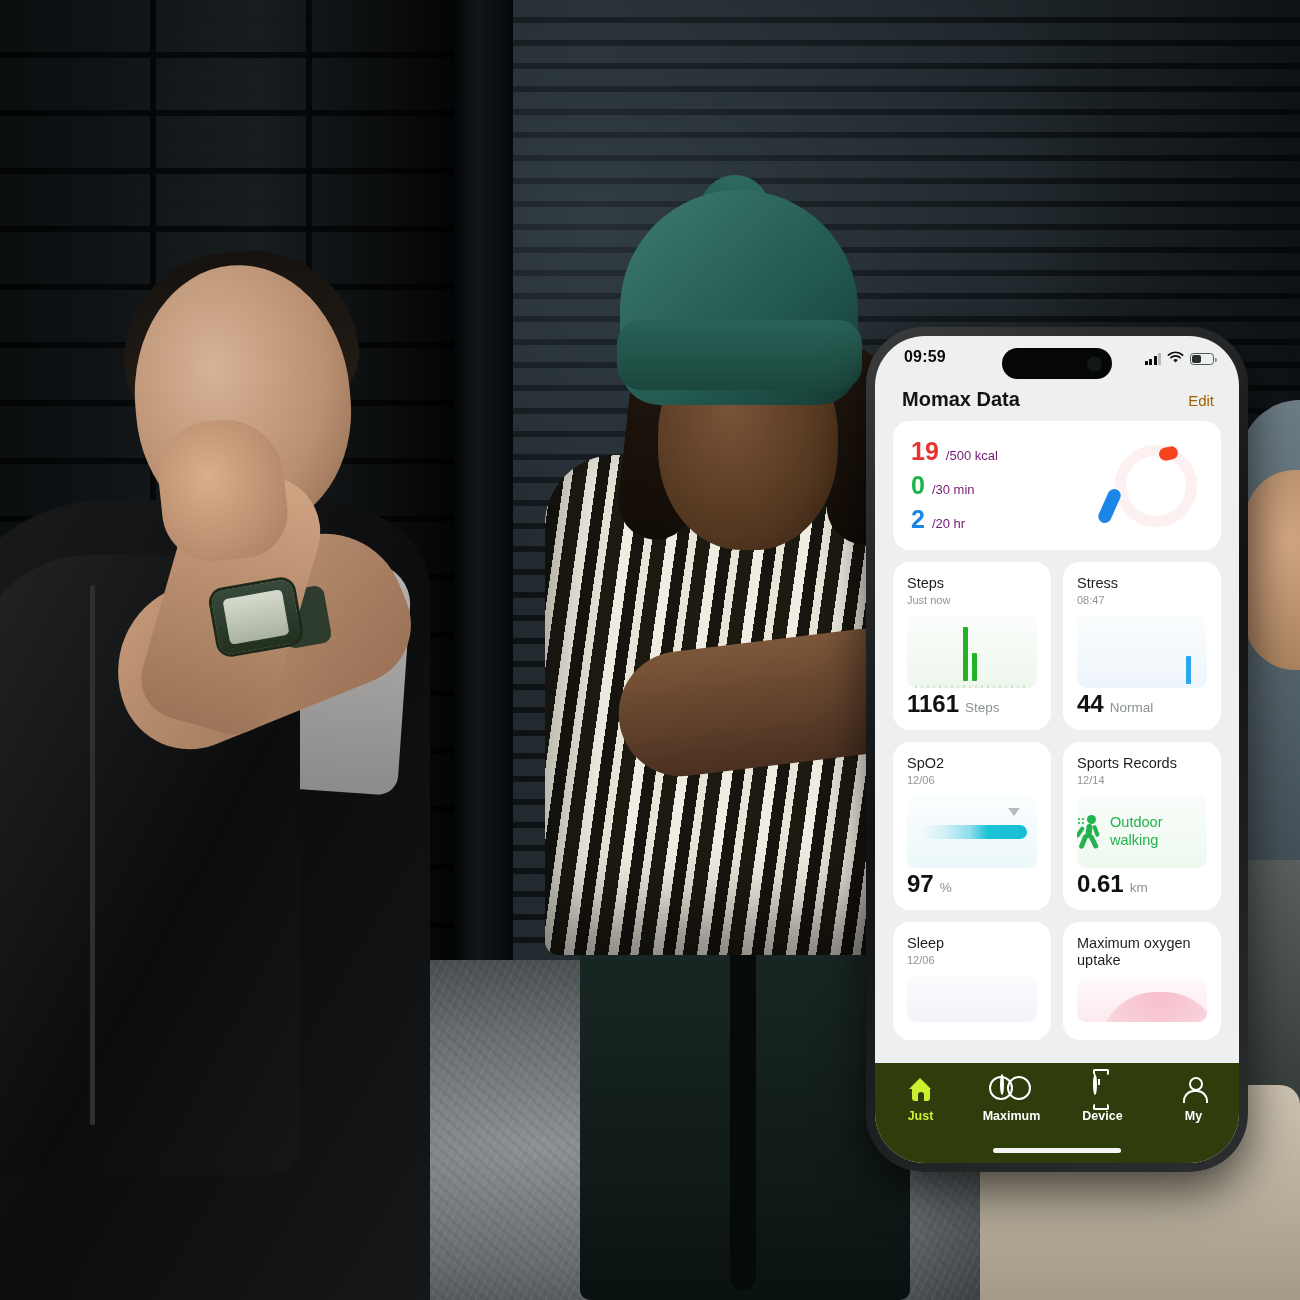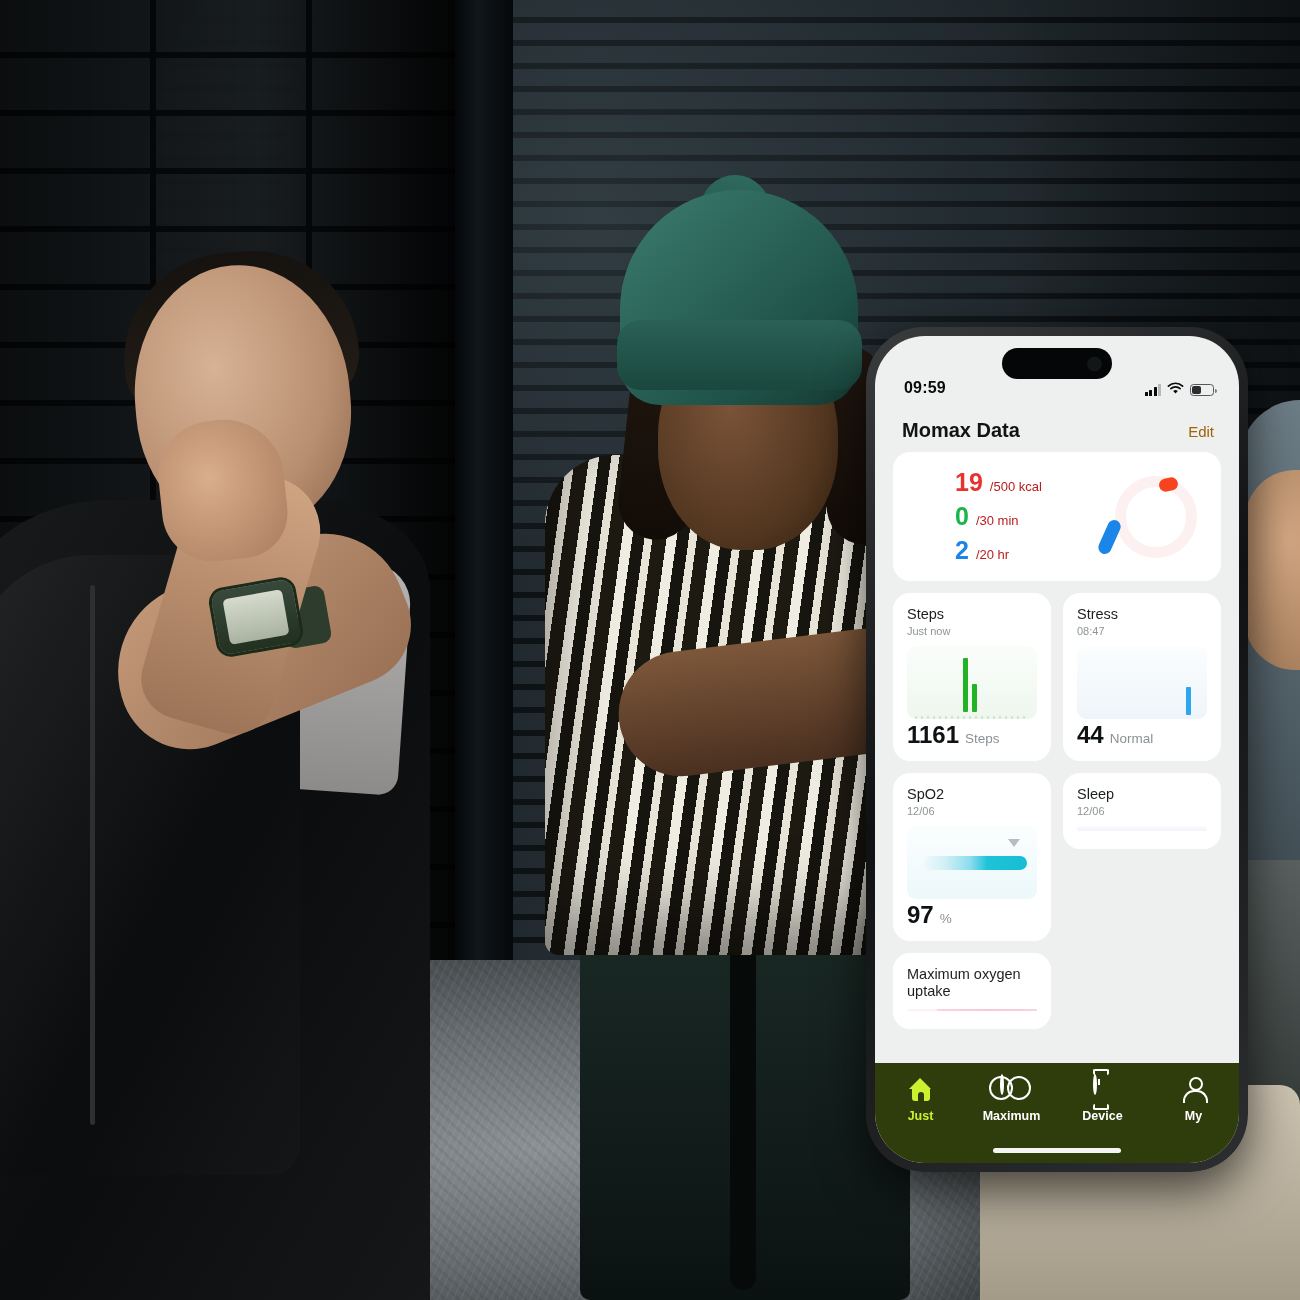"09:59" .statusbar { margin-top: 31px -> none }
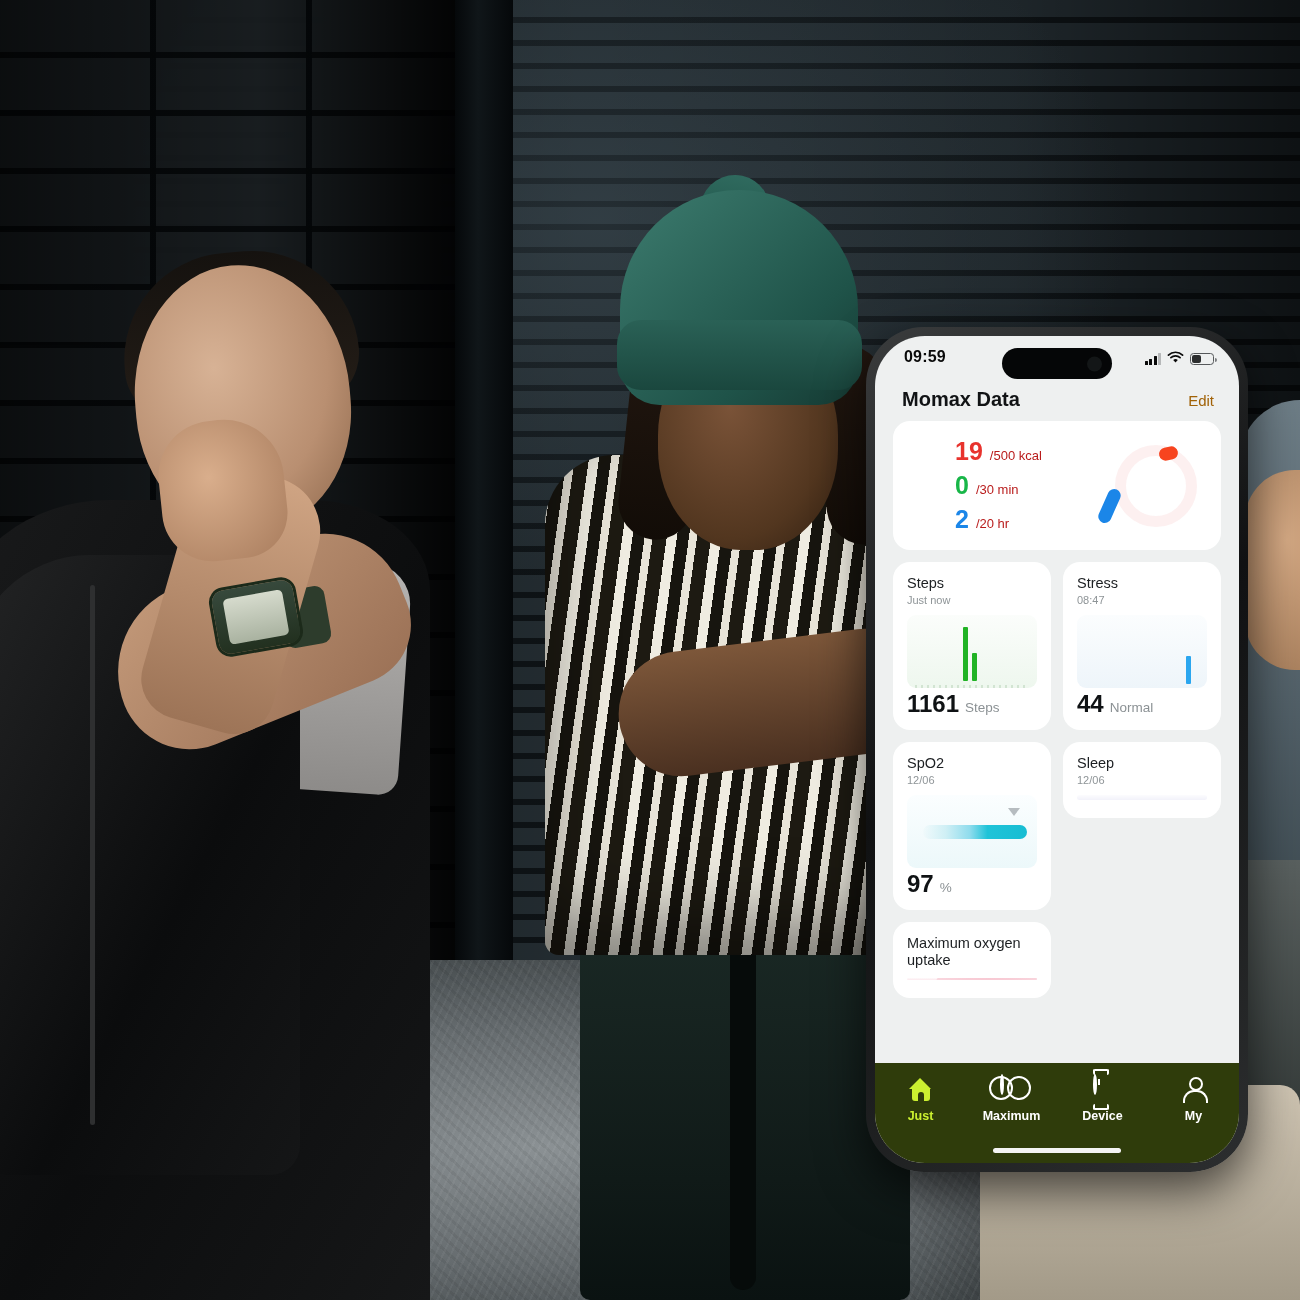"19" .goal { margin-left: 44px -> none }
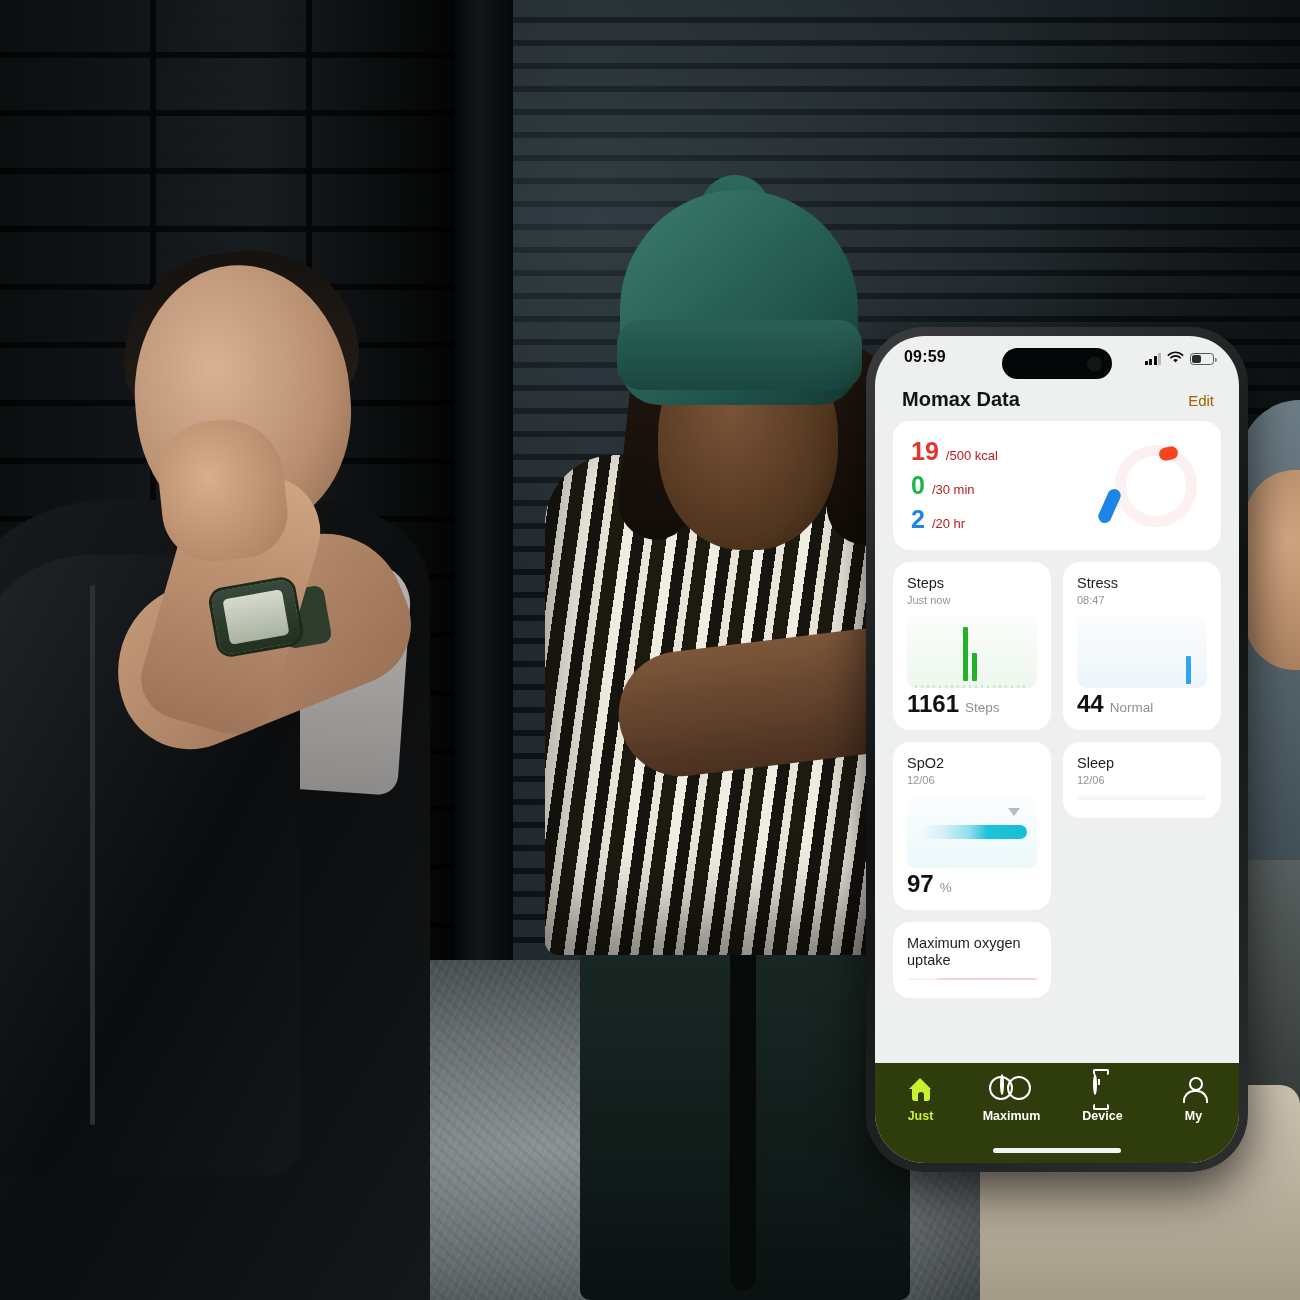"/500 kcal" .goal-unit { color: #b91c1c -> #701a75 }
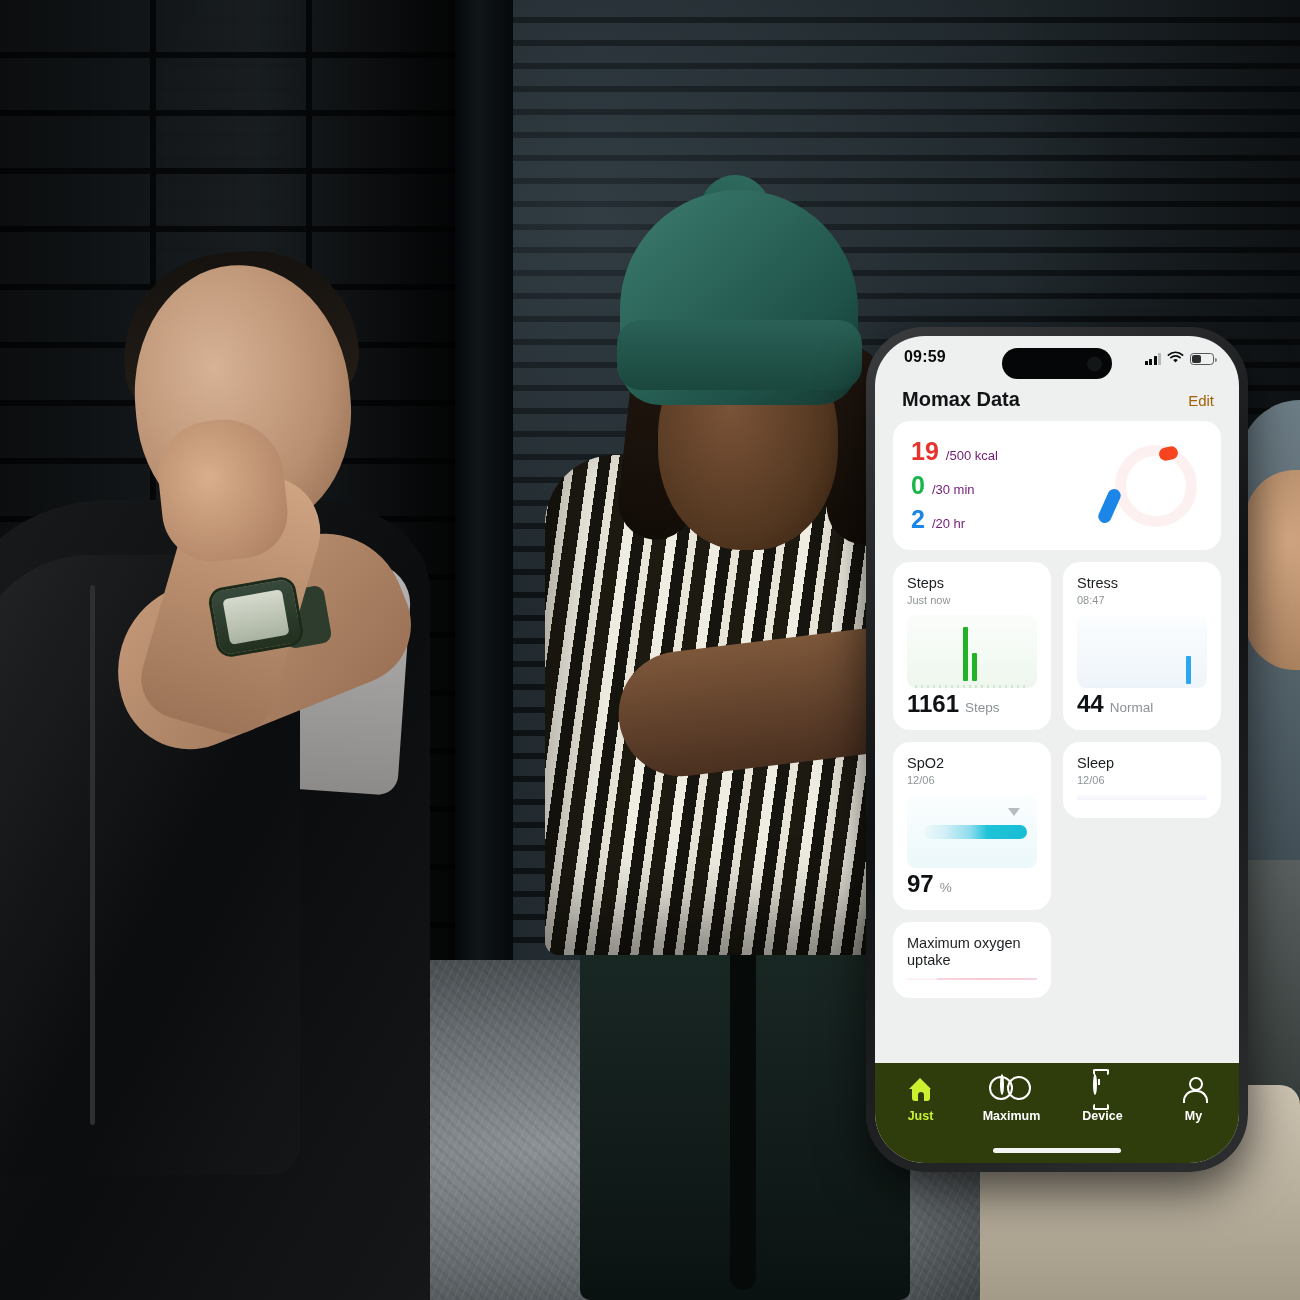"Sports Records" div.card { html: none -> <div> <div>Sports Records</div> <div>12/14</div> <div> <span> <i></i> <i></i> <i></i> <i></i> <i></i> <i></i> <i></i> </span> <span>Outdoor walking</span> </div> <div> <span>0.61</span> <span>km</span> </div> </div> }
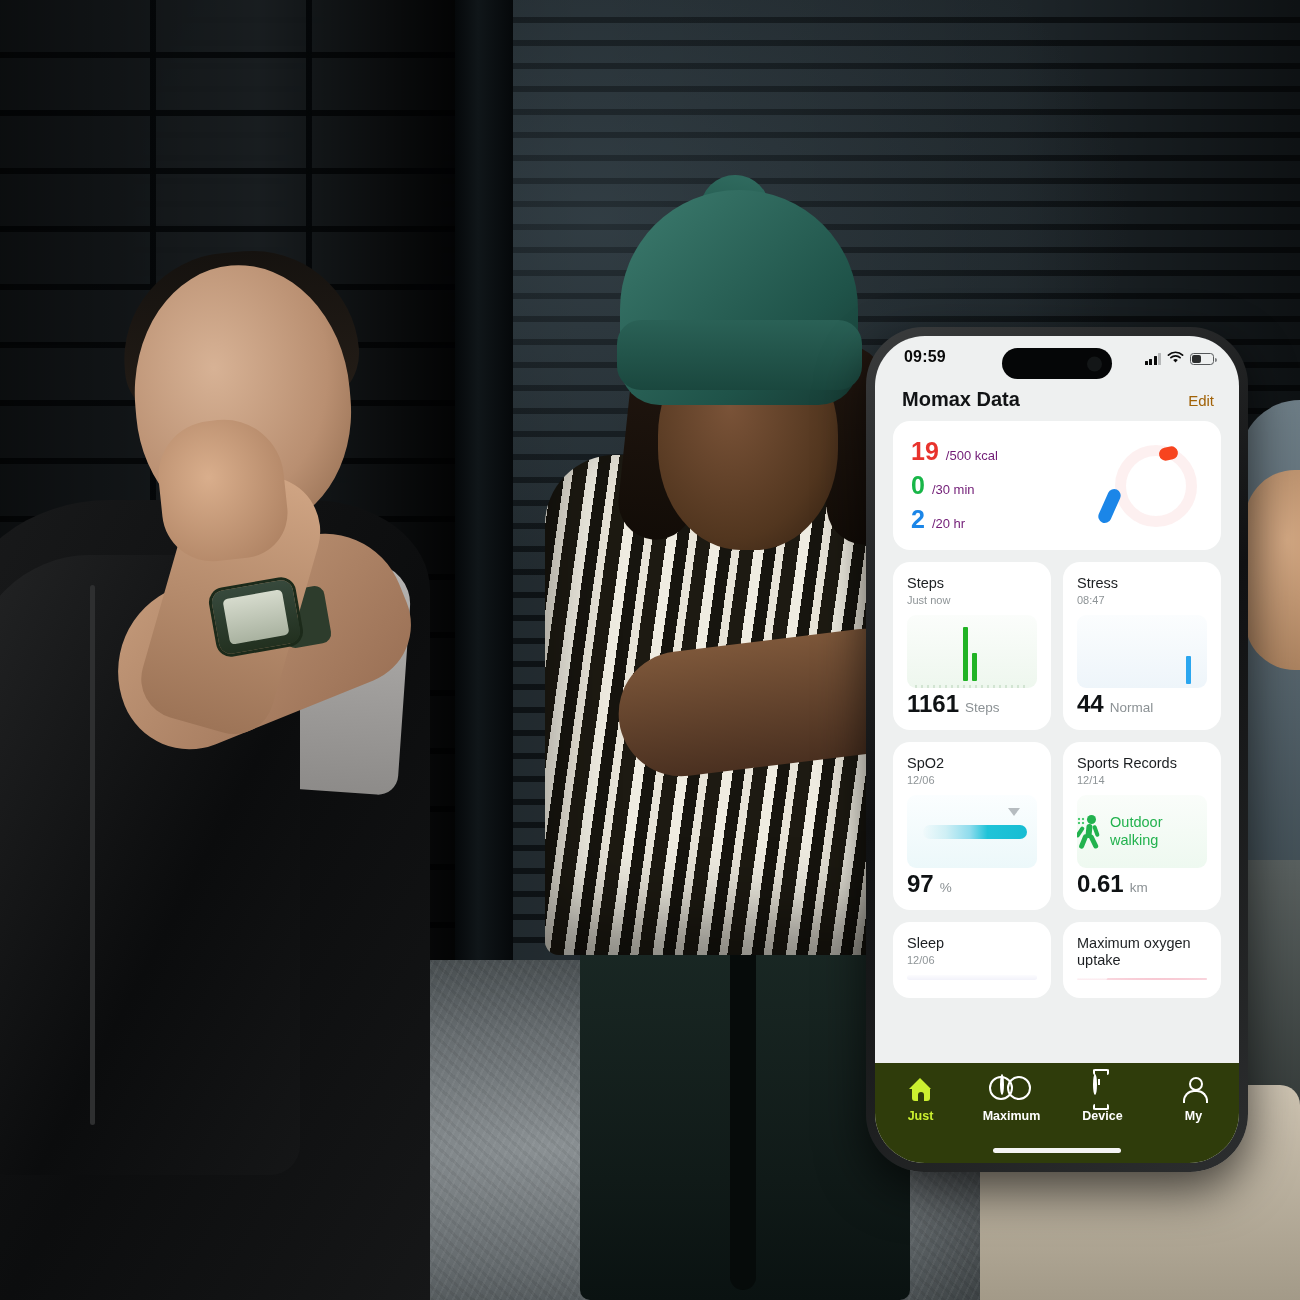"Sleep" .card-short { height: 76px -> 118px }
